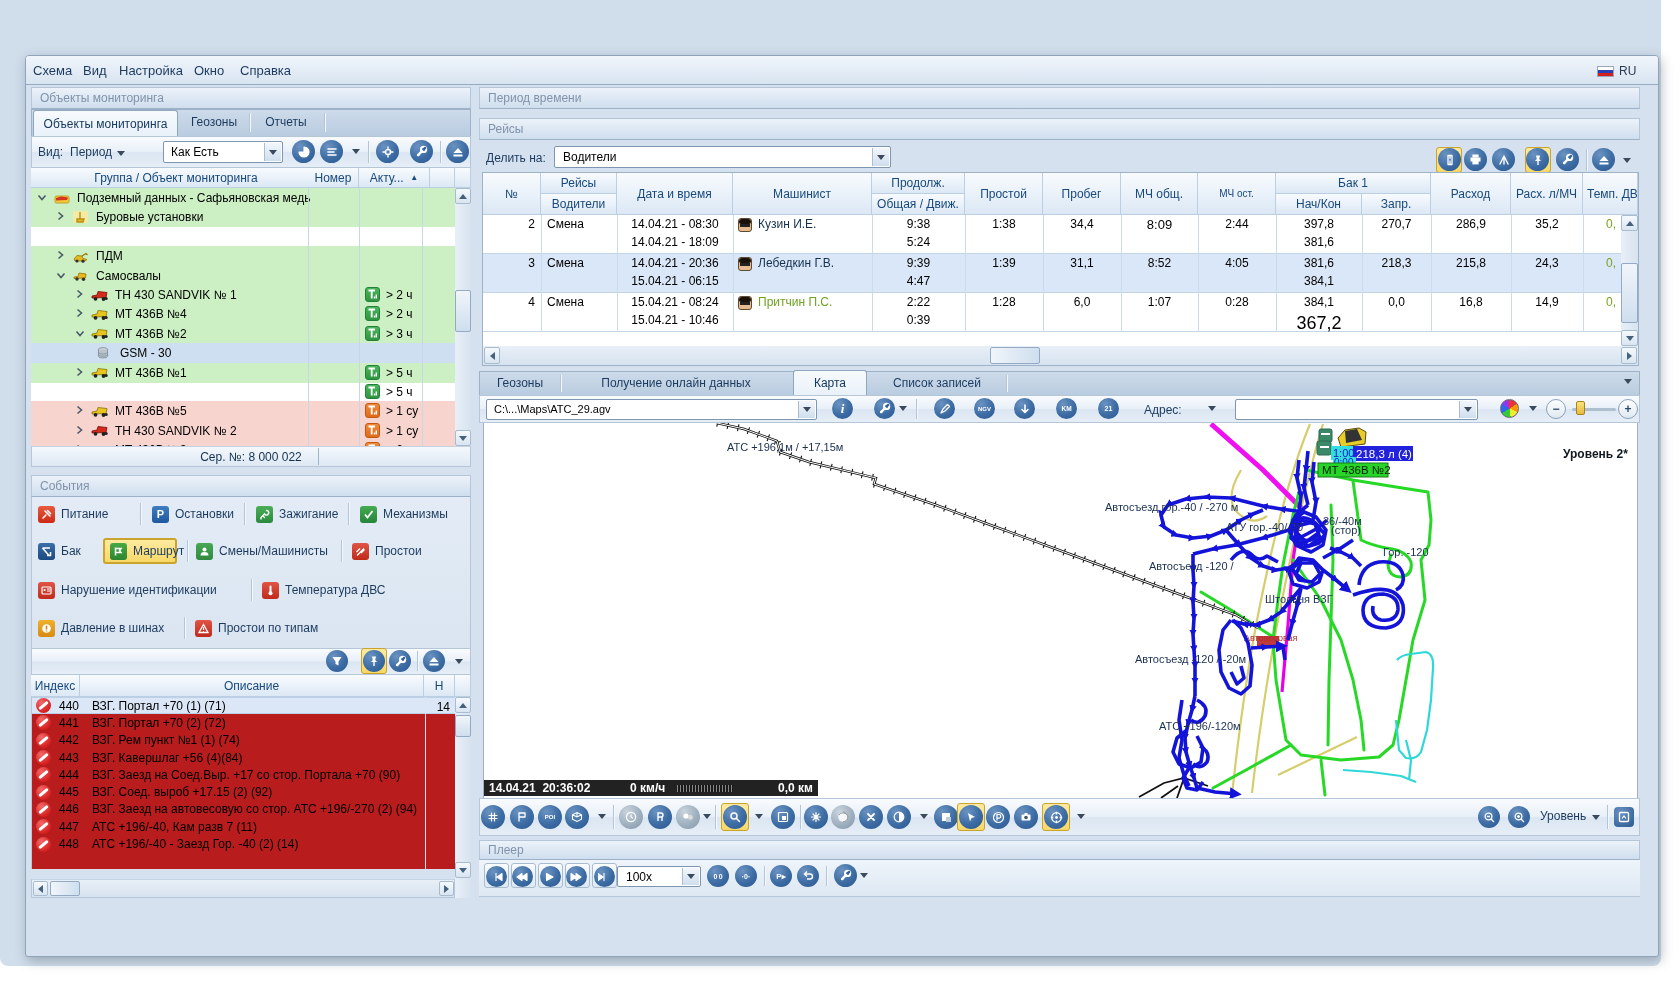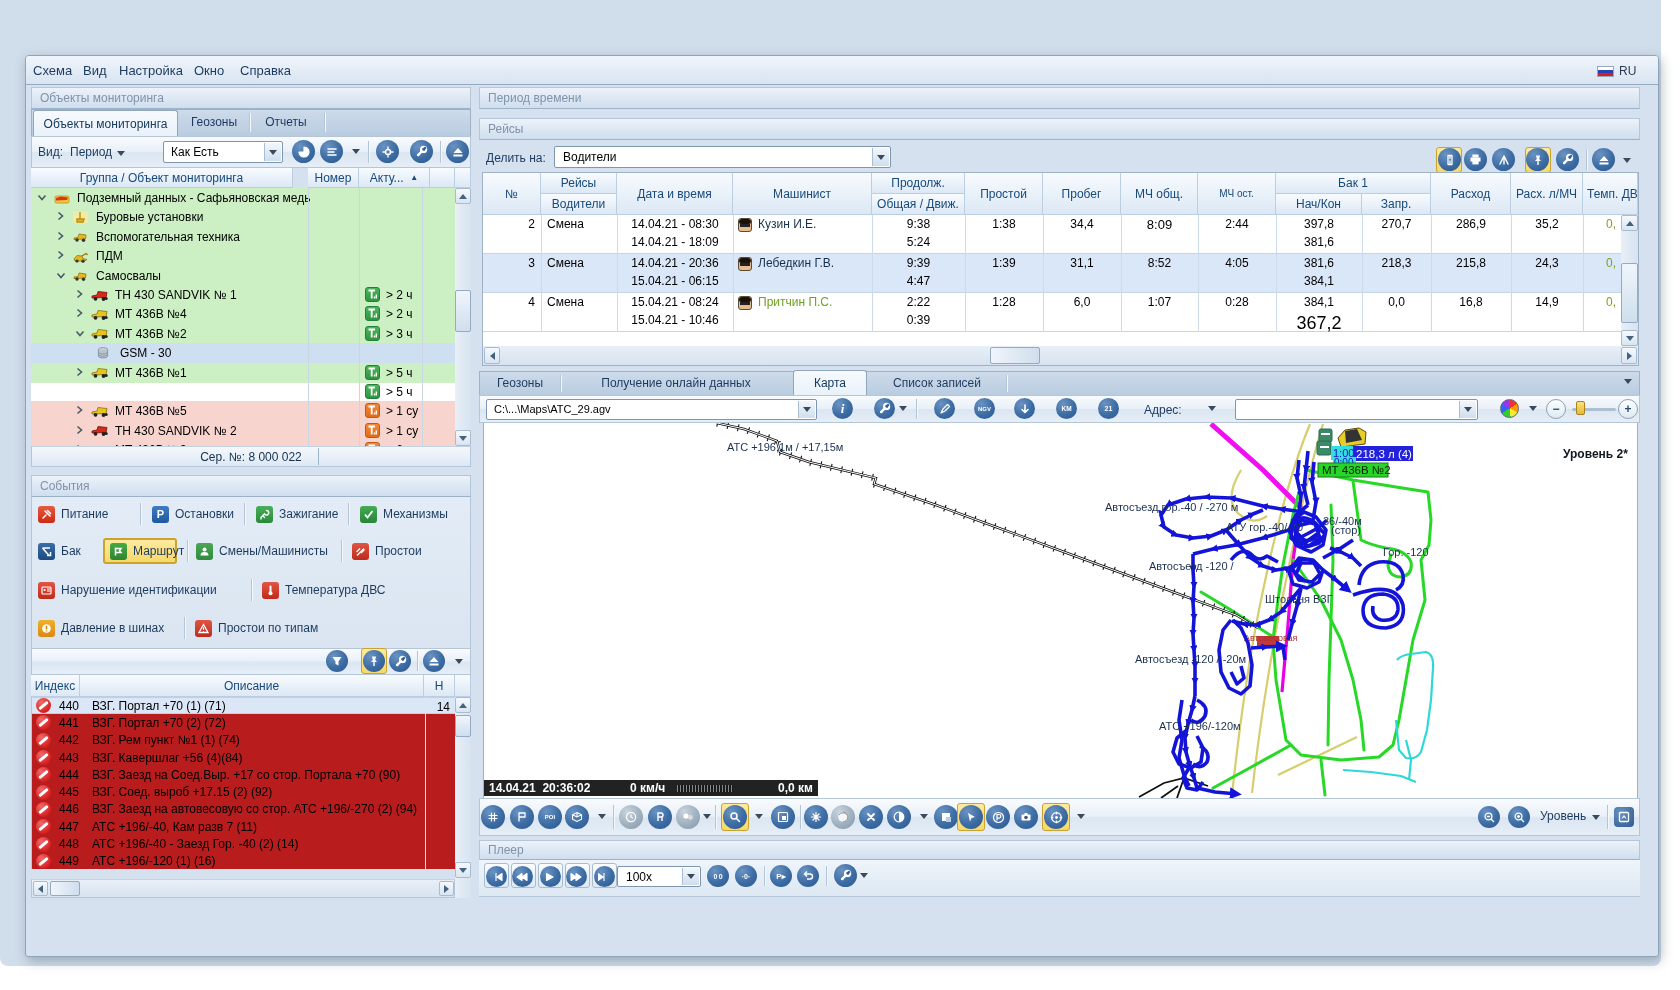"Группа / Объект мониторинга" div.hdrcell { width: 262px -> 291px }
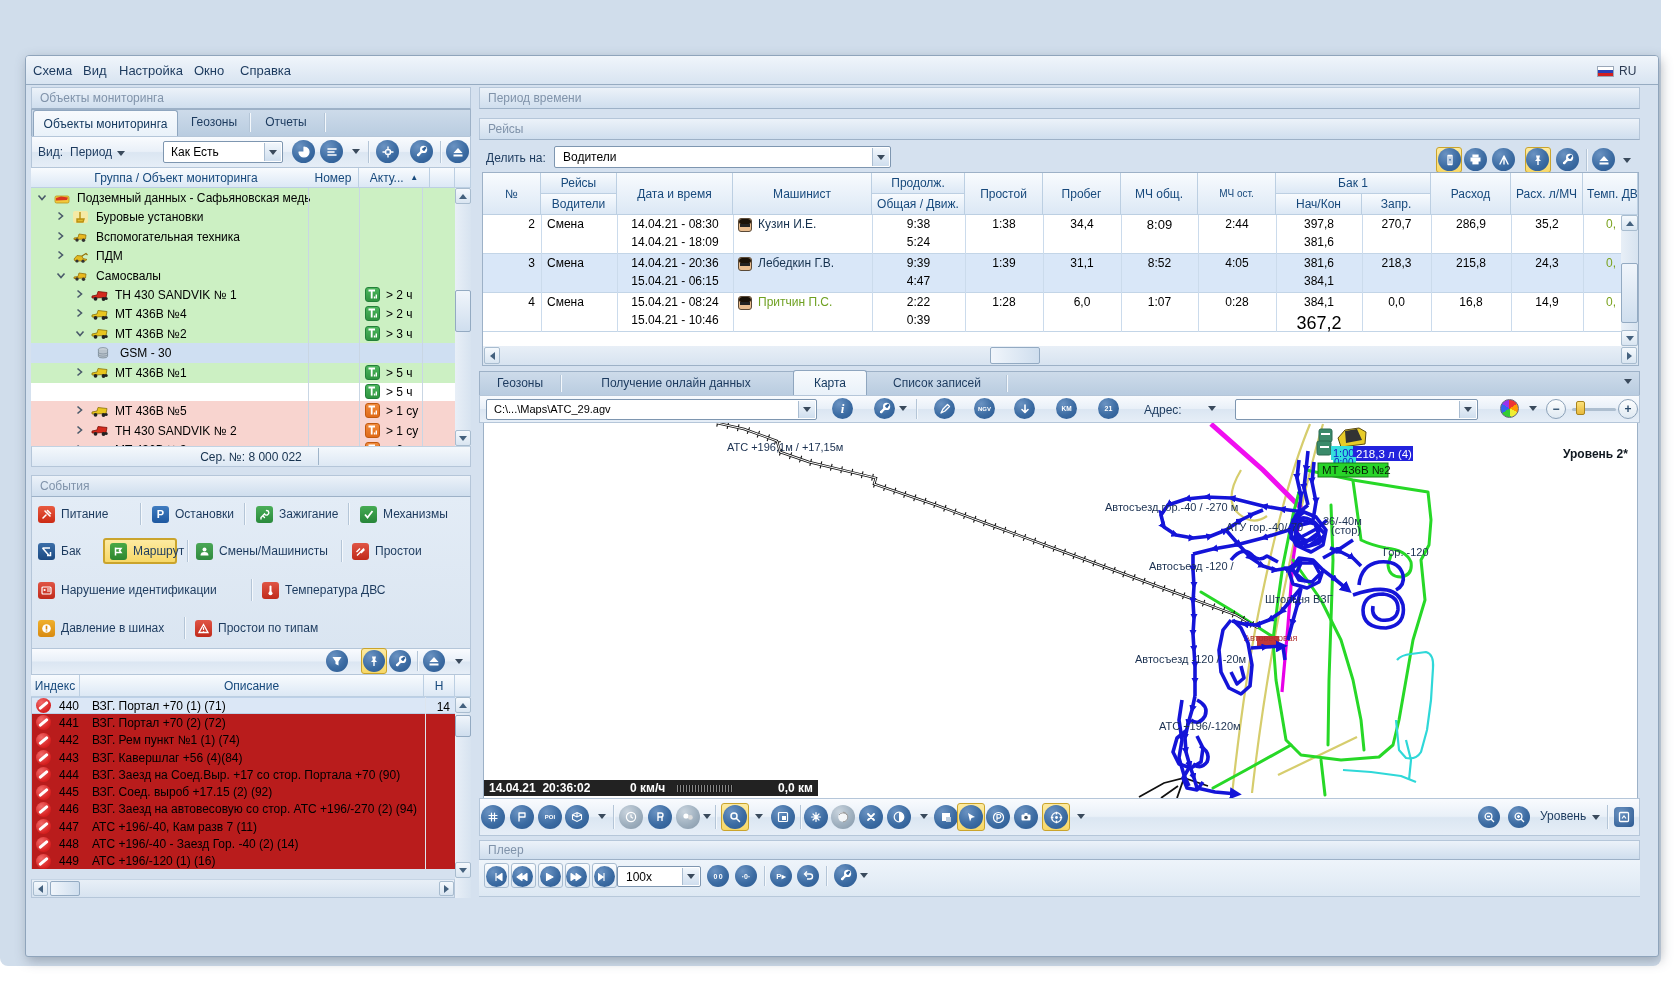"Вспомогательная техника" div.trow { html: <div> <span></span> <span><svg> <path></path> </svg></span> <span> <svg> <path></path> <circle></circle> <circle></circle> </svg> </span> <span>Вспомогательная техника</span> </div> -> none }
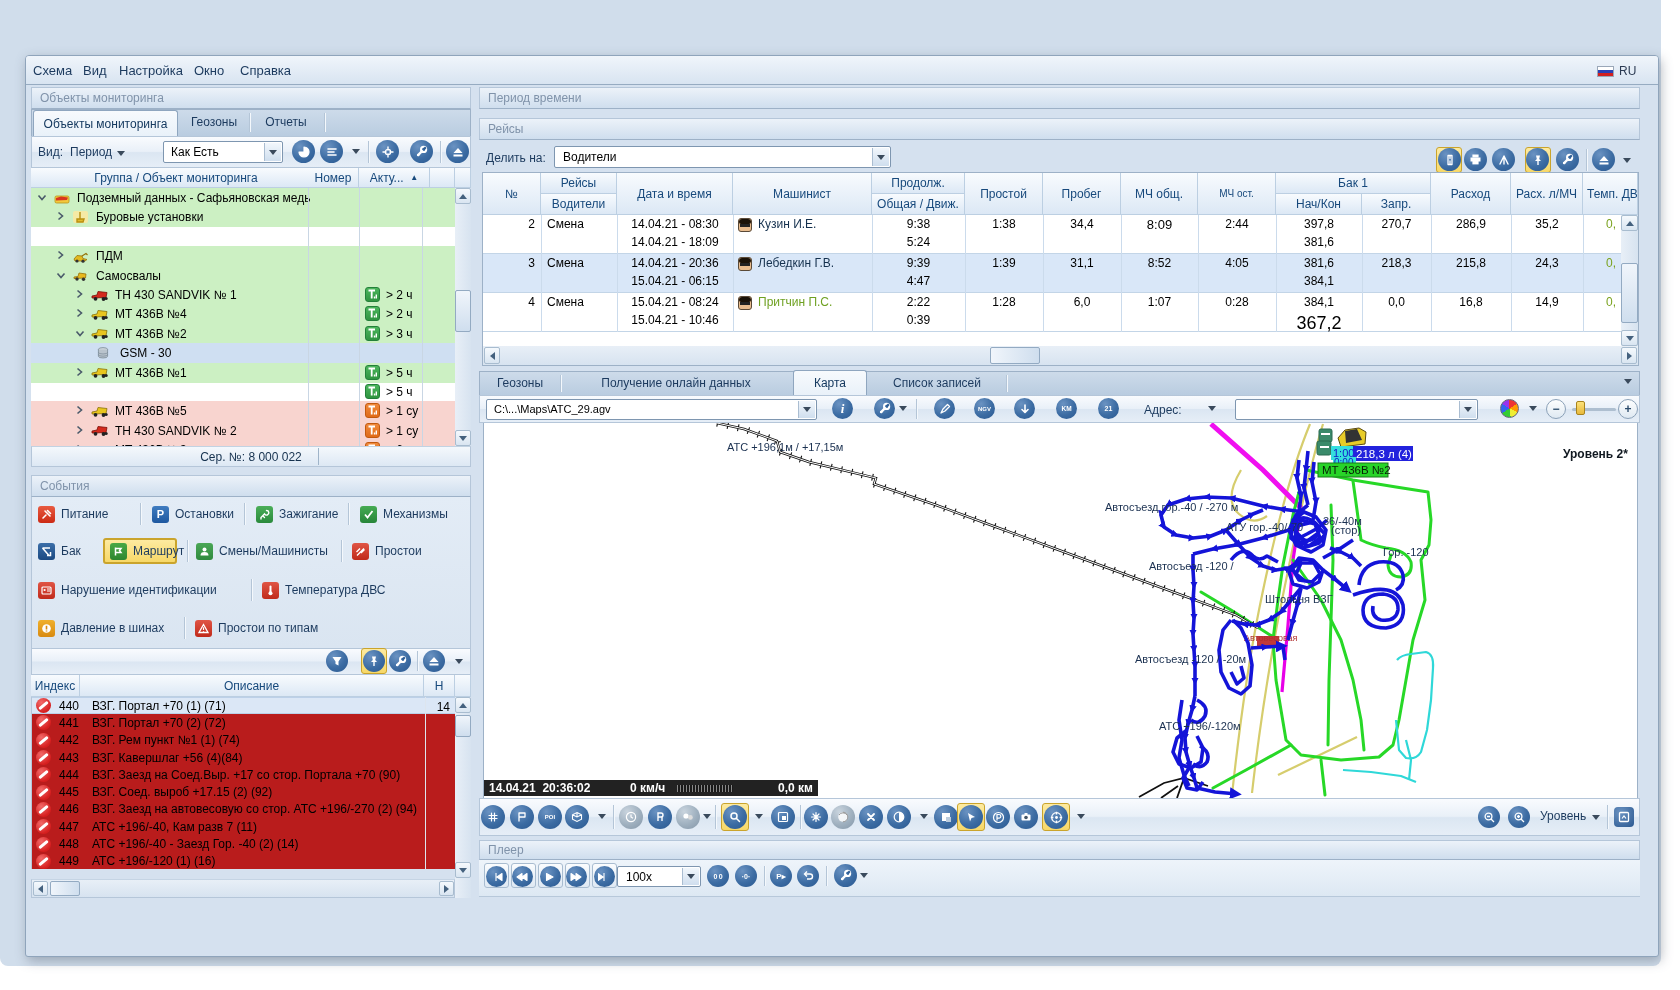"449" div.a { html: <div> <span></span> <span></span> <span>449</span> <span>АТС +196/-120 (1) (16)</span> </div> -> none }
